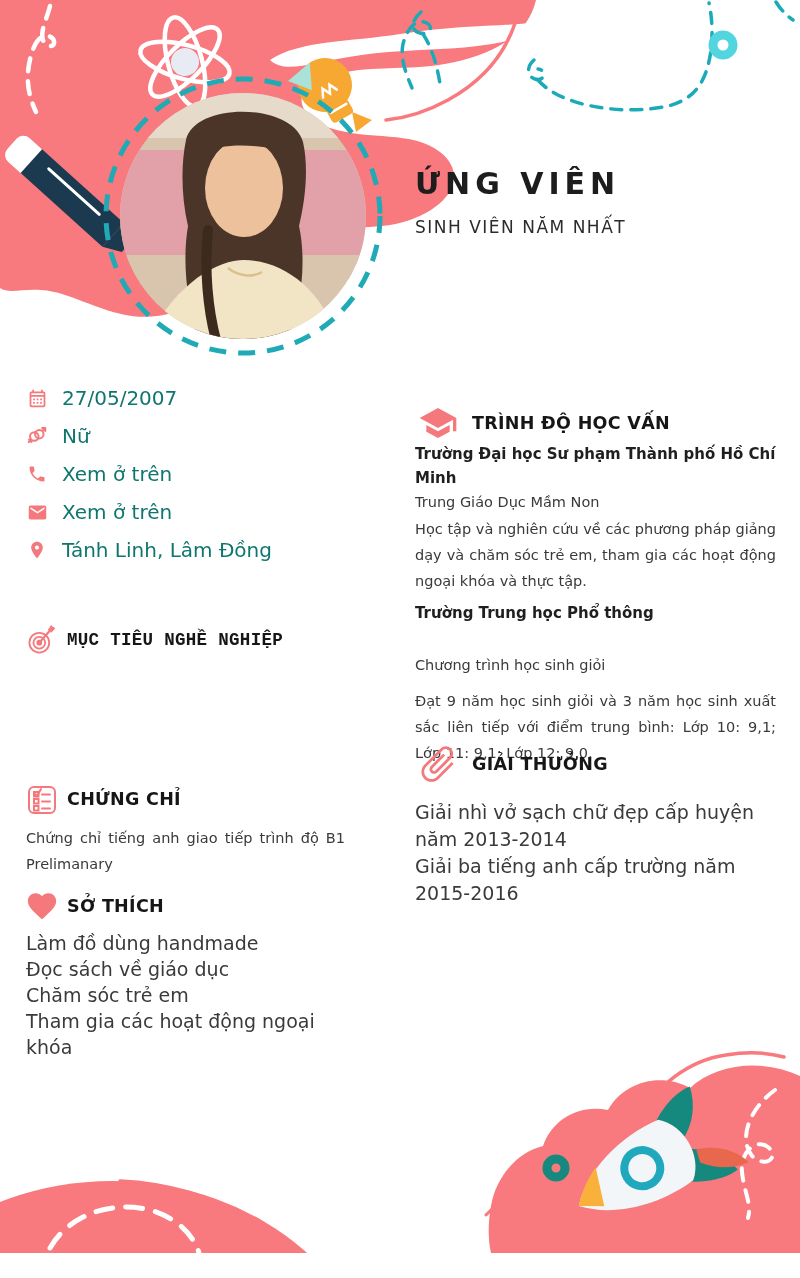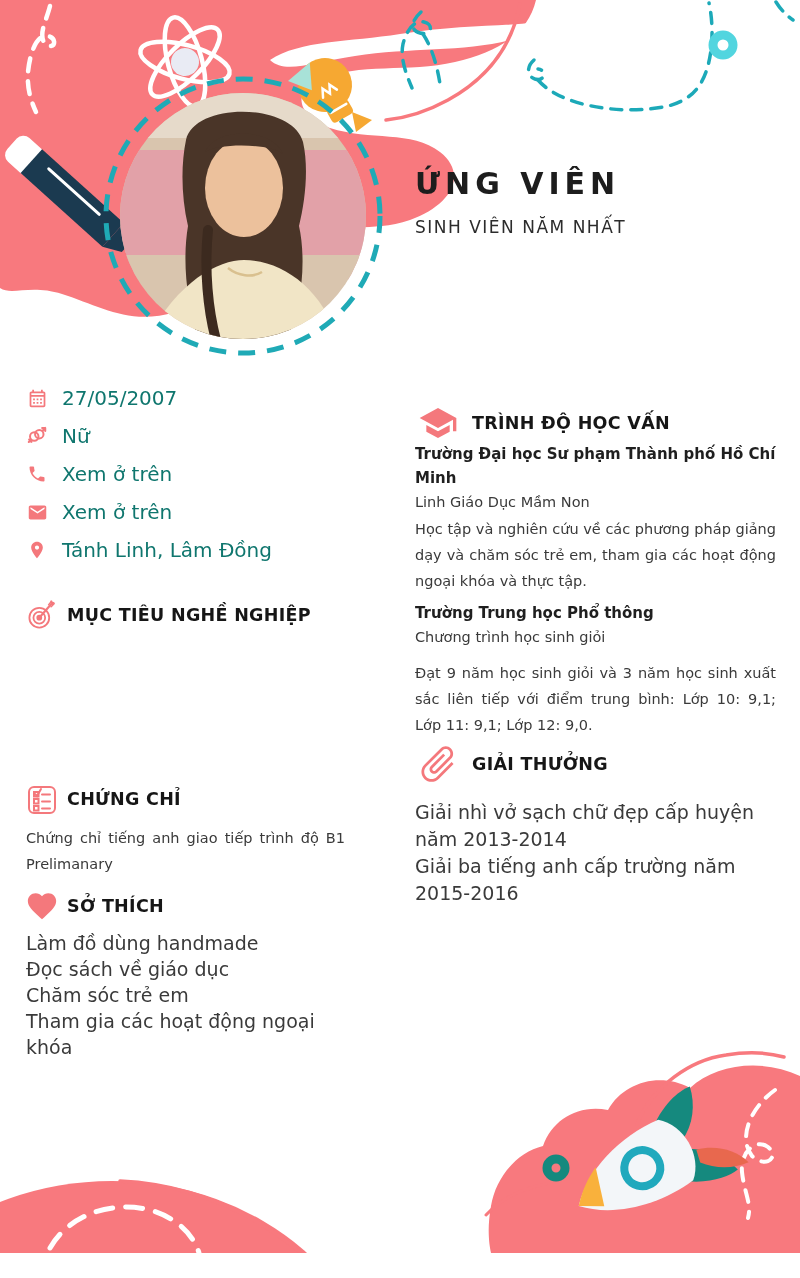"Linh Giáo Dục Mầm Non" div.body-text { text: Linh -> Trung }
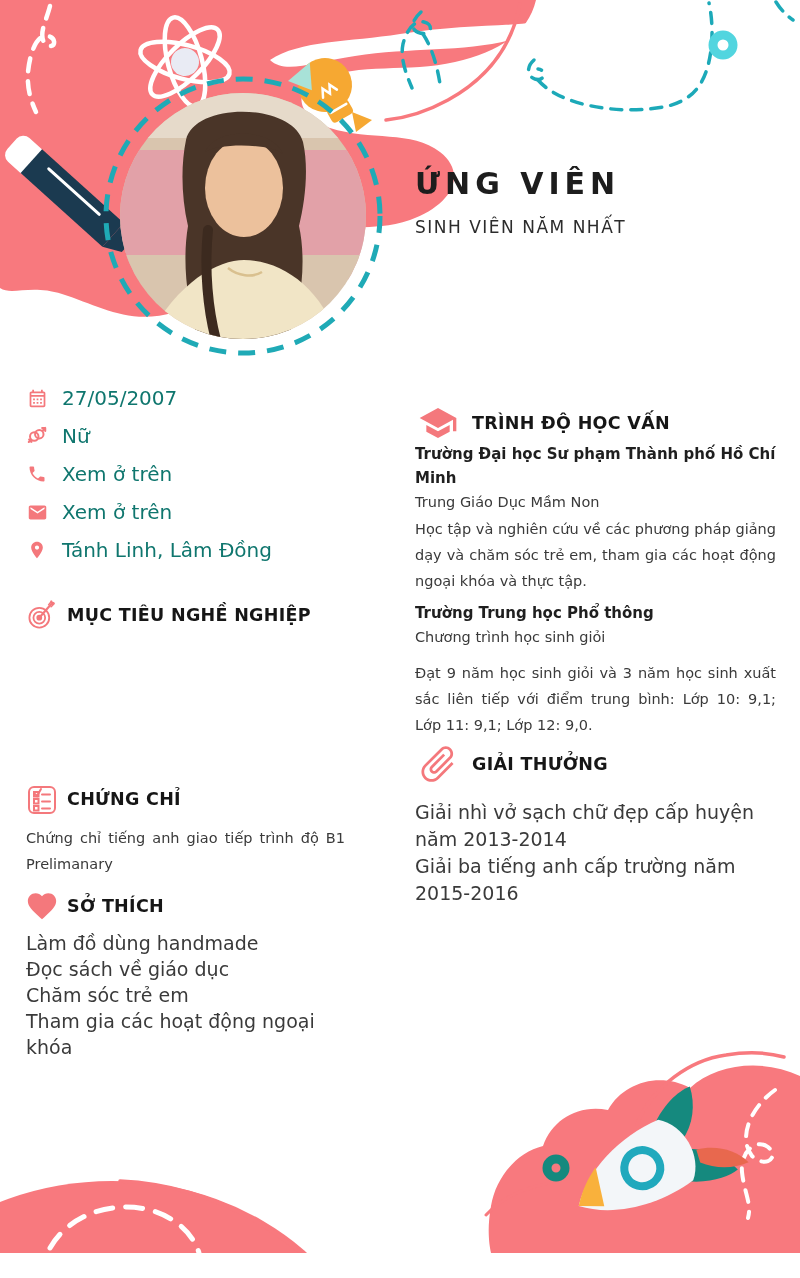"MỤC TIÊU NGHỀ NGHIỆP" div.sec-head { font-family: none -> Liberation Mono, monospace; top: 597px -> 622px }
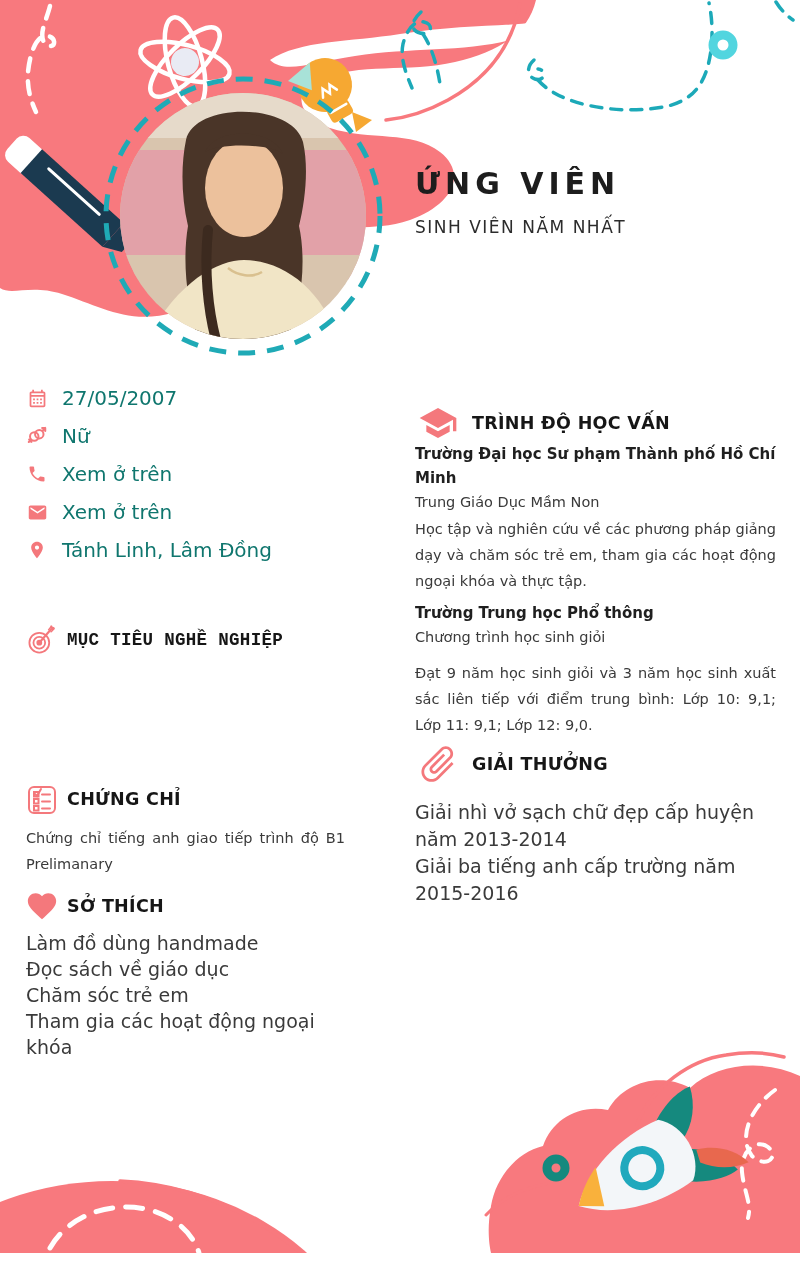"Chương trình học sinh giỏi" div.body-text { margin-top: none -> 28px }
